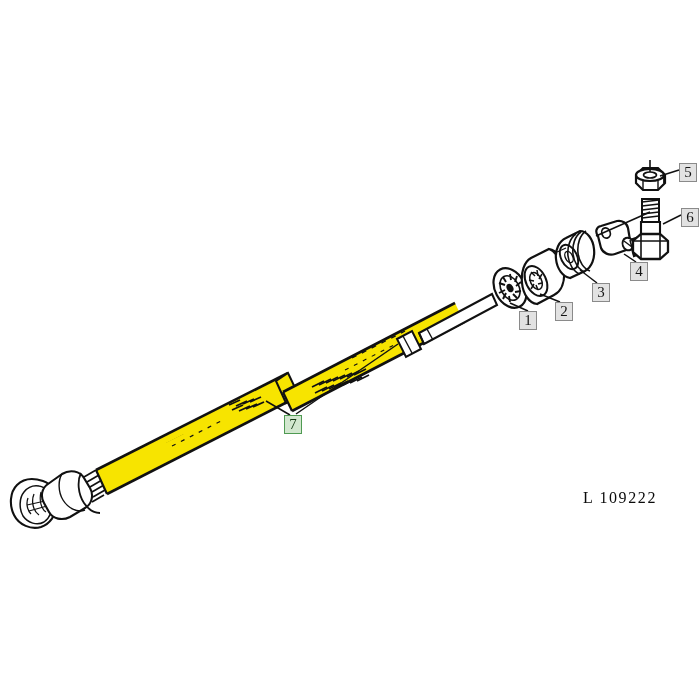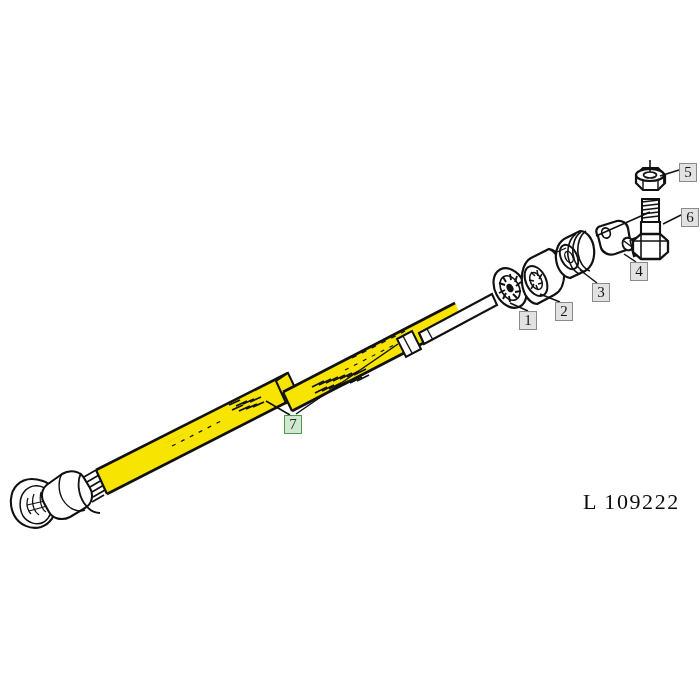"L 109222" #part-number-label { font-size: 22px -> 16px }
